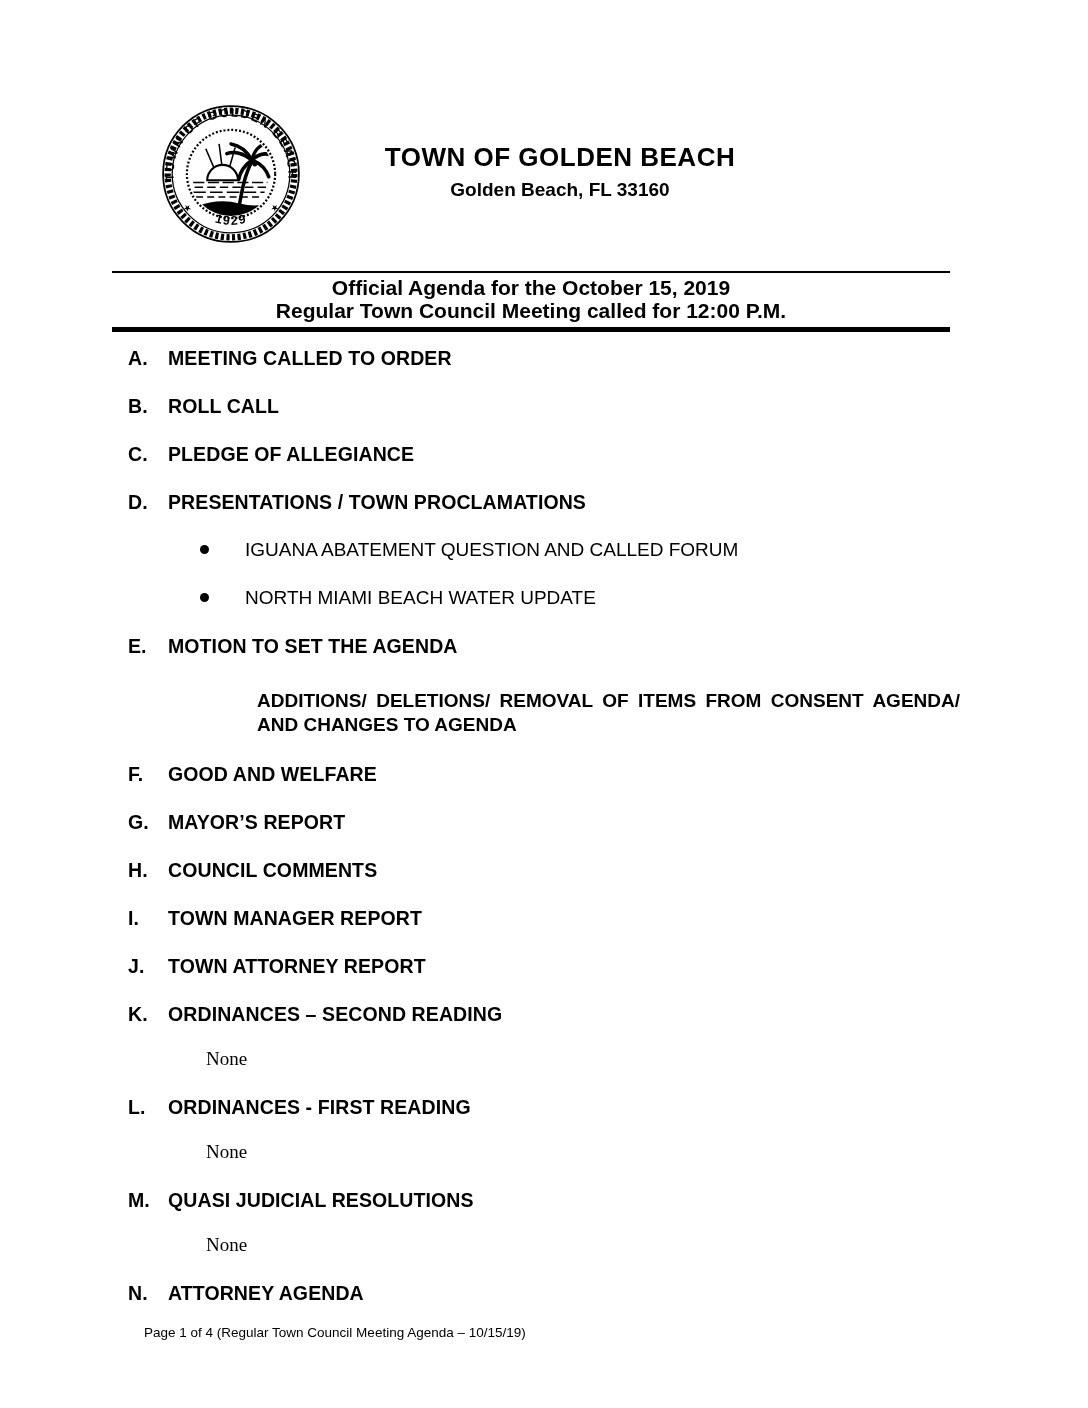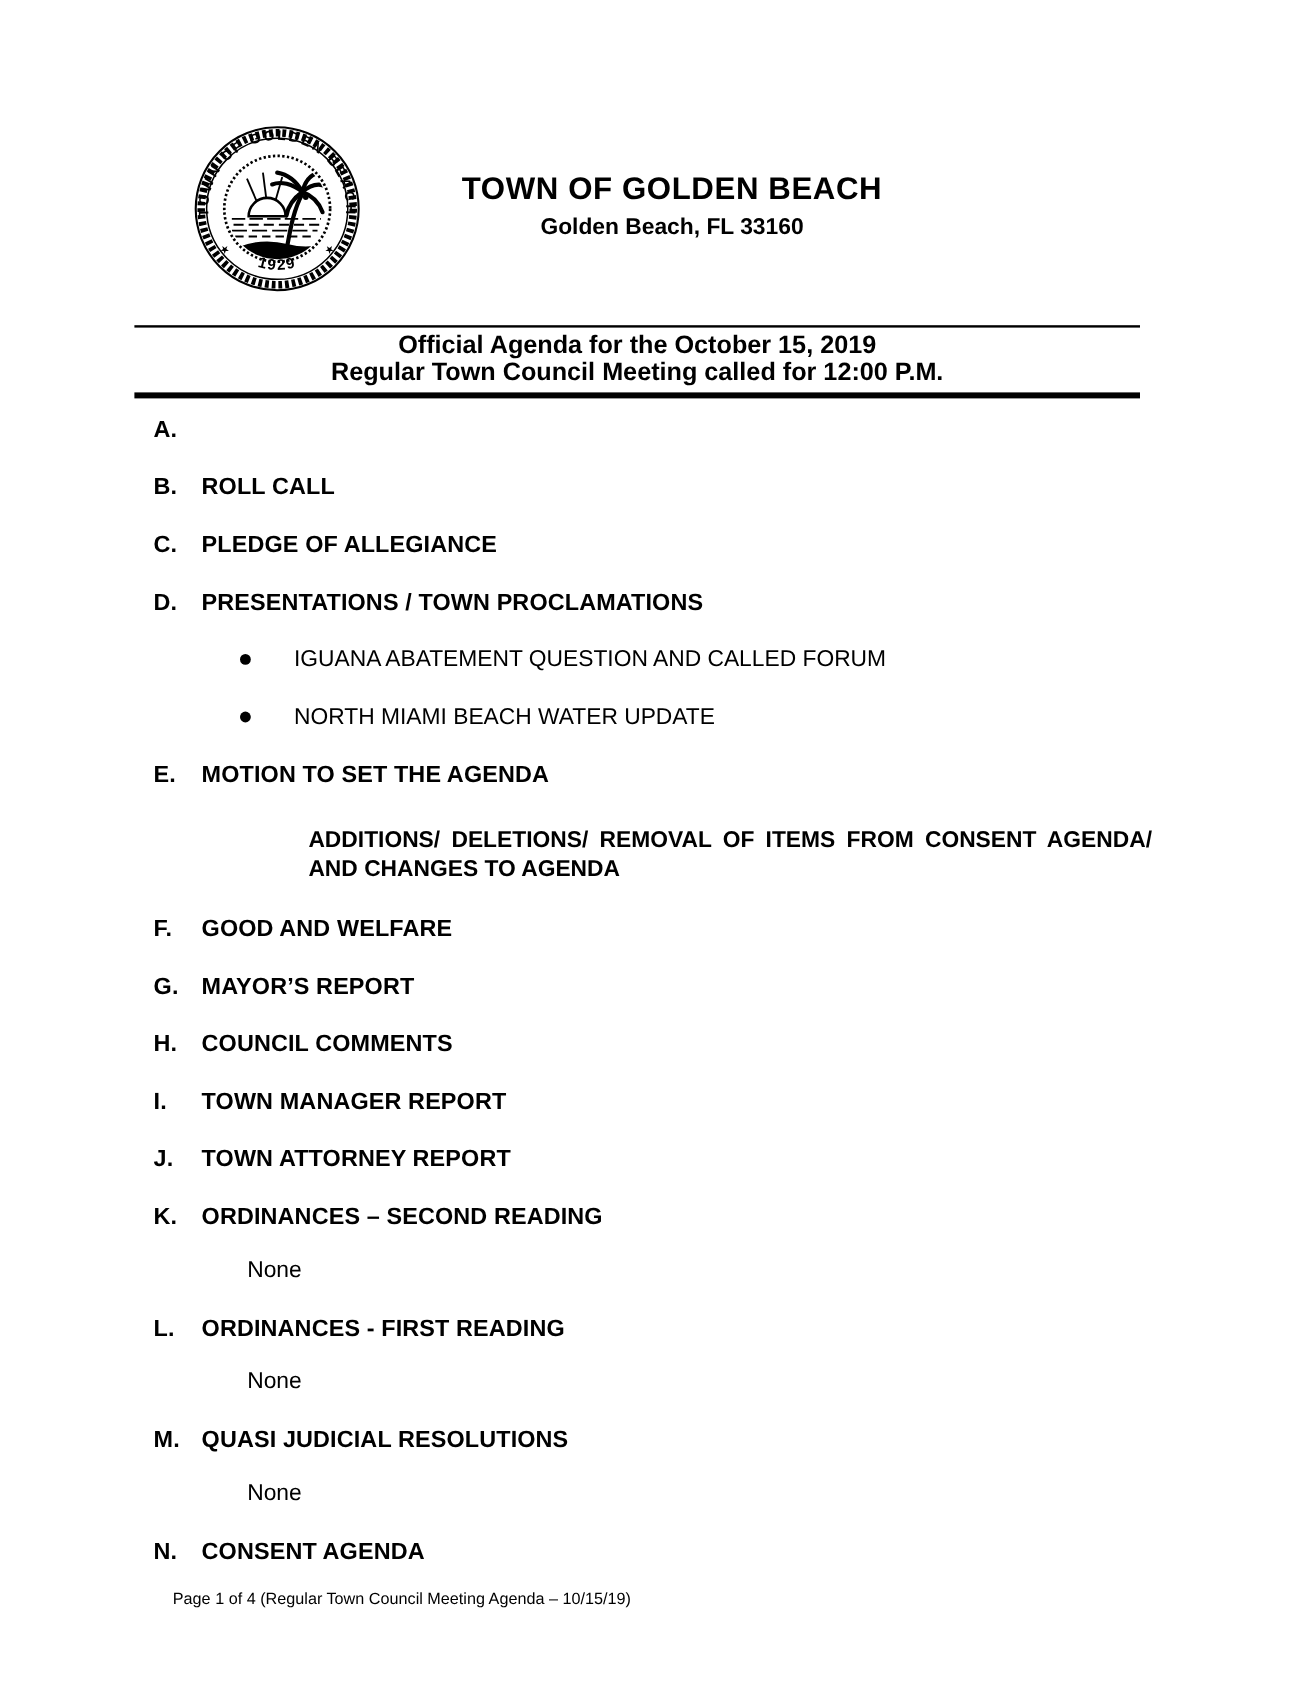"MEETING CALLED TO ORDER" span { html: none -> <span>MEETING CALLED TO ORDER</span> }
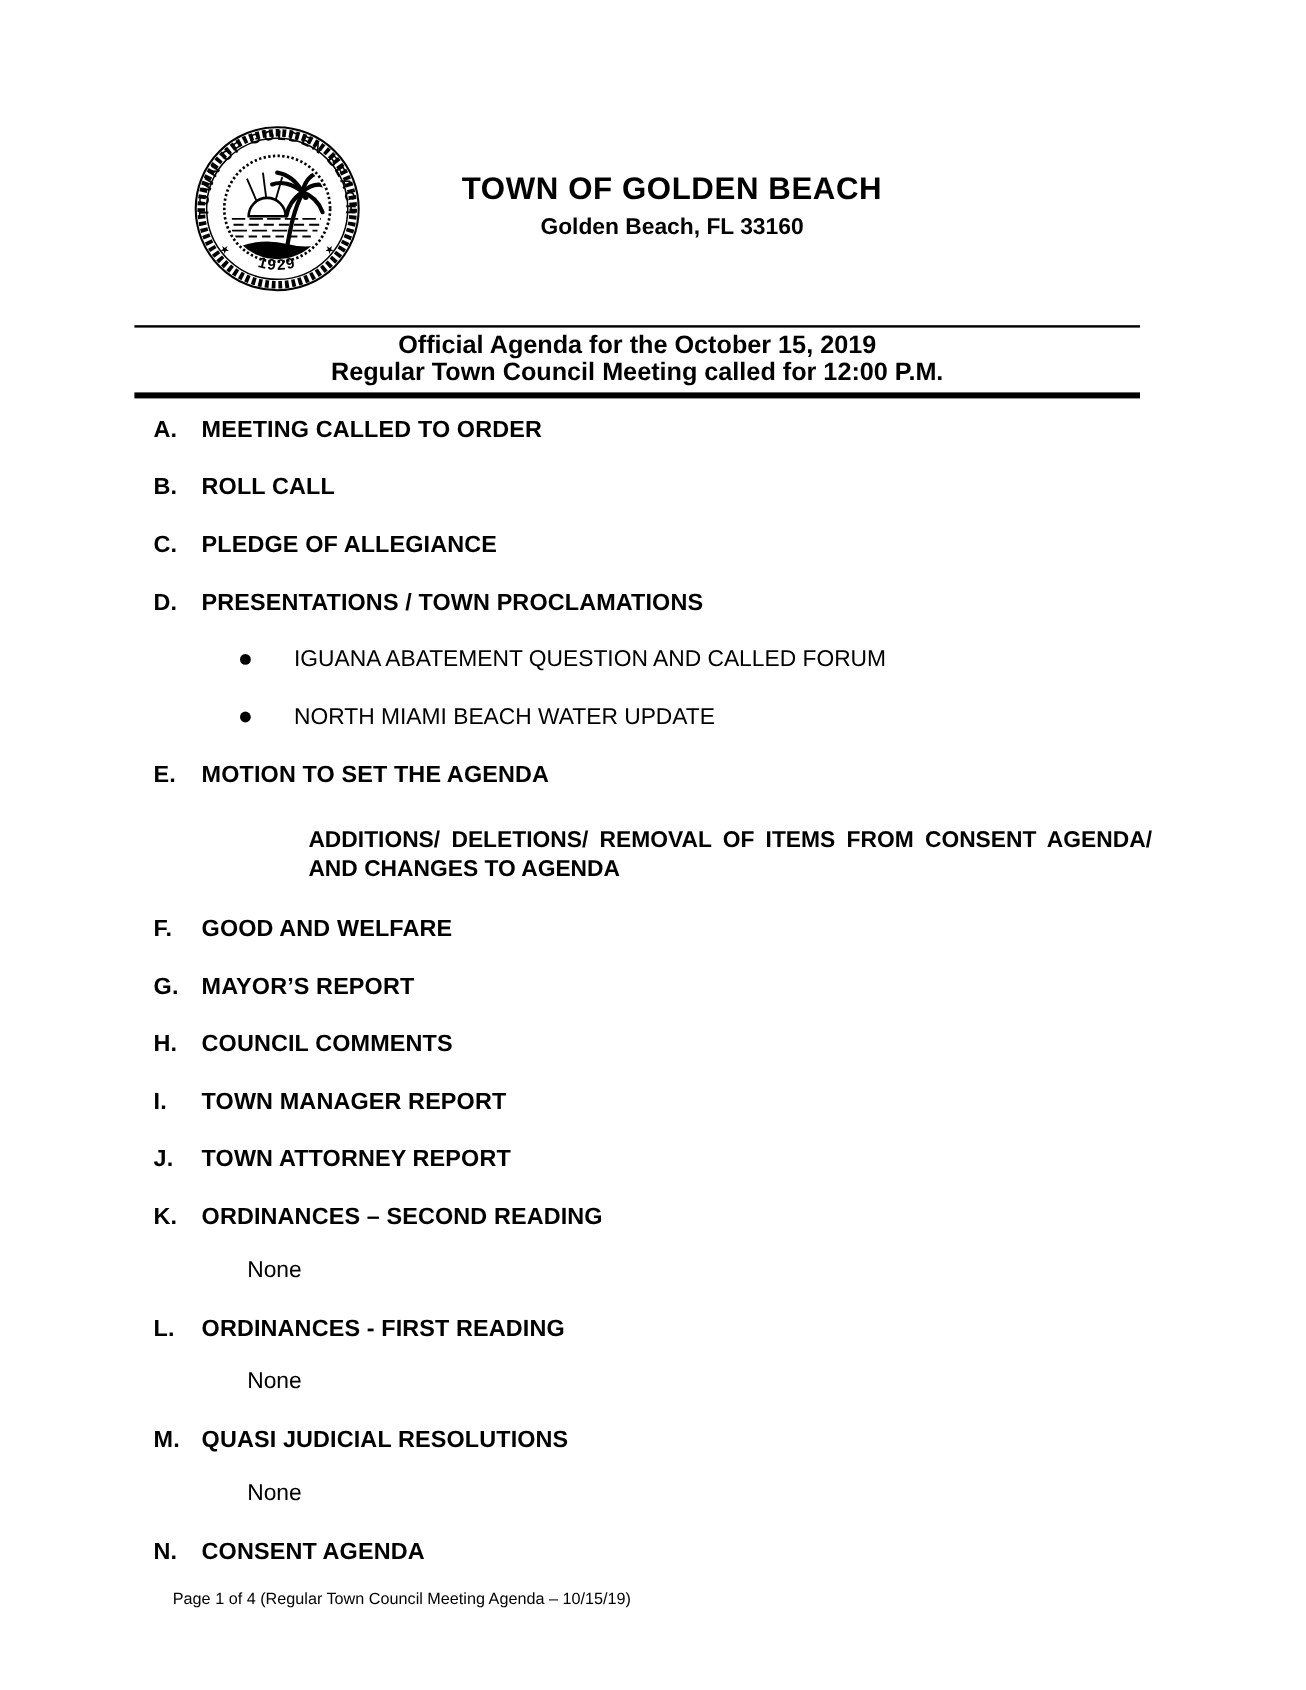"None" .note { font-family: none -> Liberation Serif, serif }
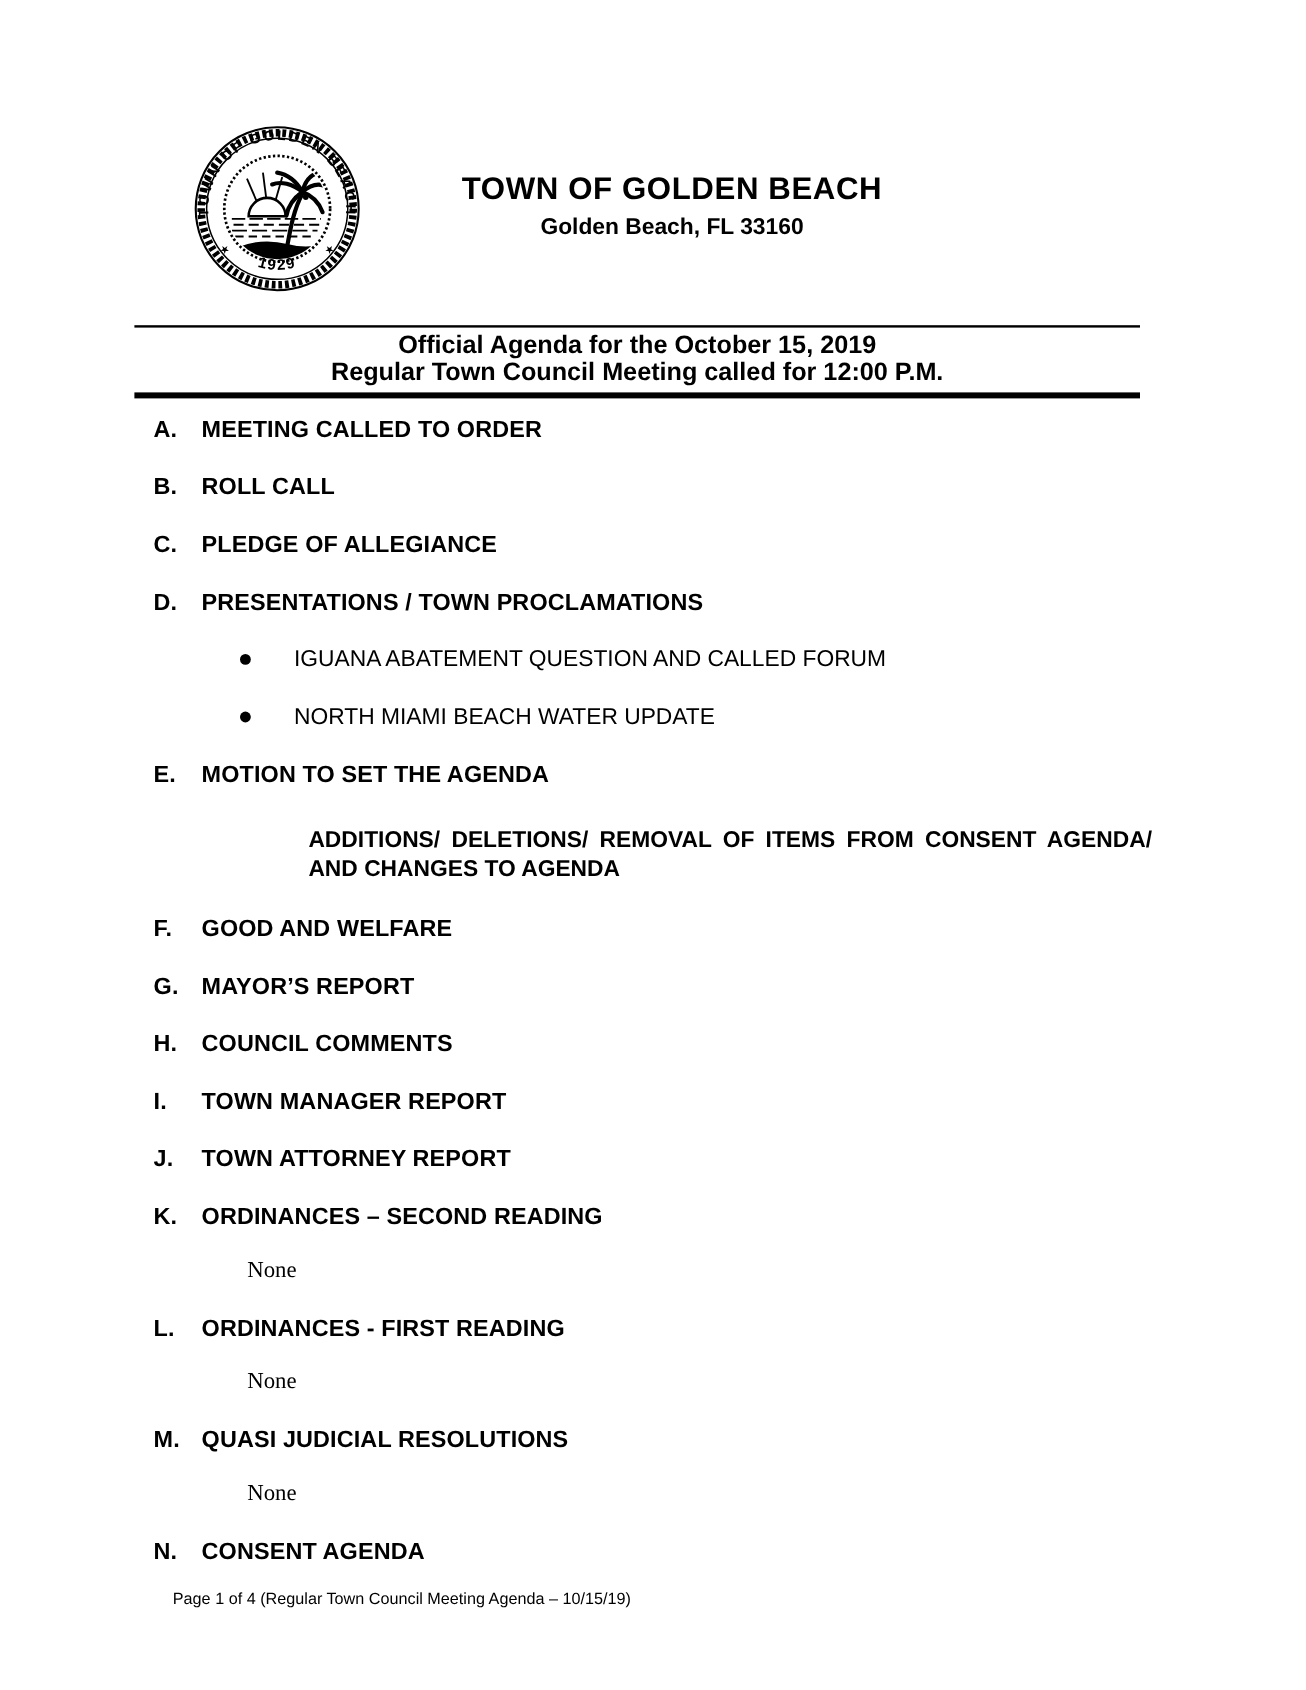"CONSENT AGENDA" span { text: CONSENT -> ATTORNEY }
